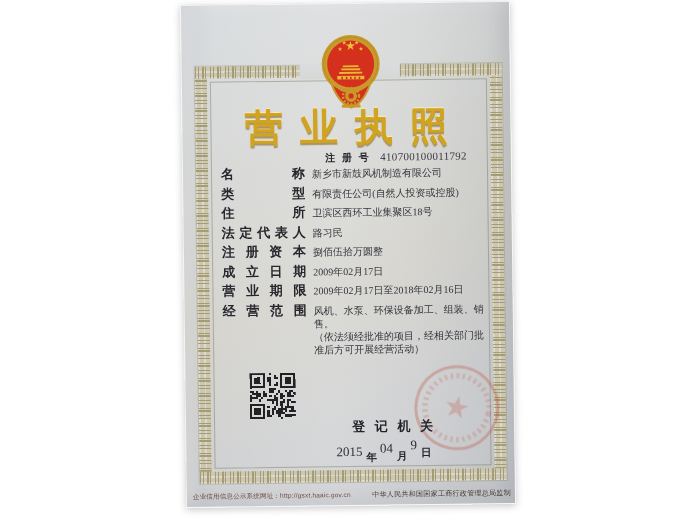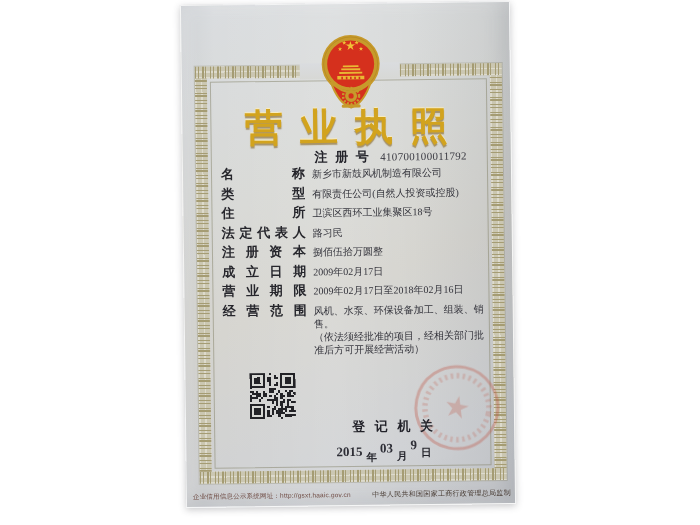"注 册 号" .regno-label { font-size: 13px -> 10px }
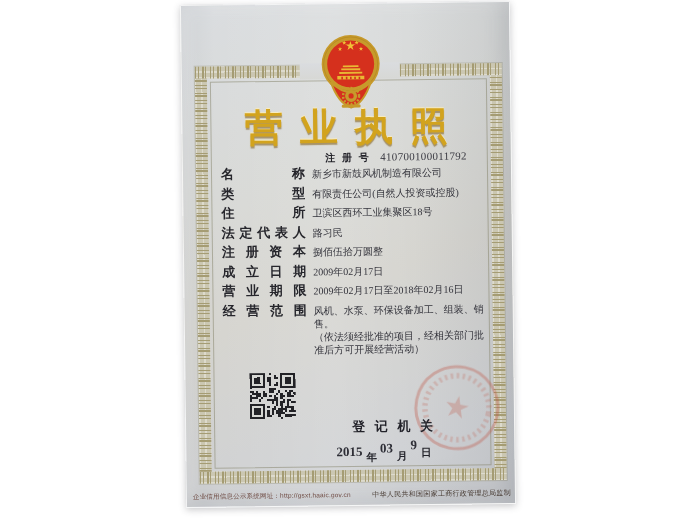"2015" .dateline .num { font-weight: bold -> none }
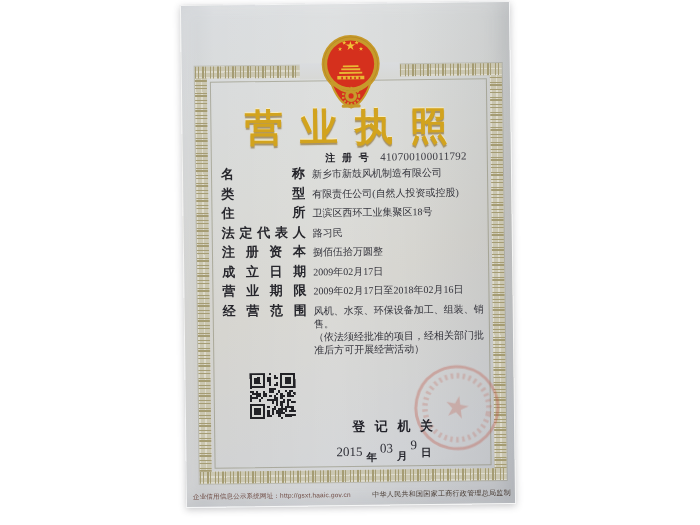"03" span.num { text: 03 -> 04 }
